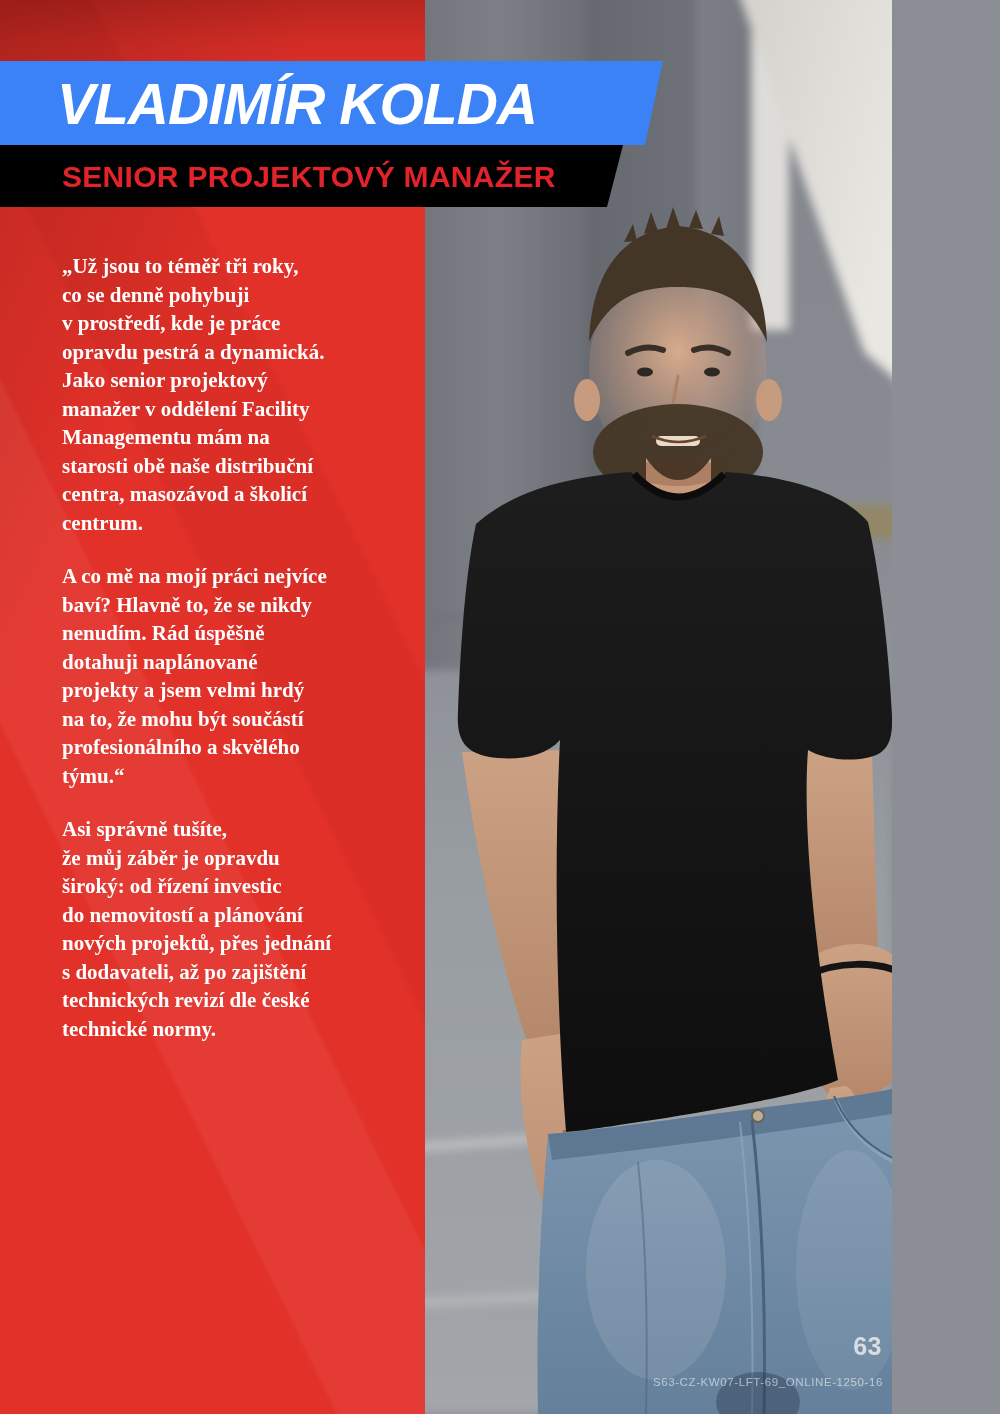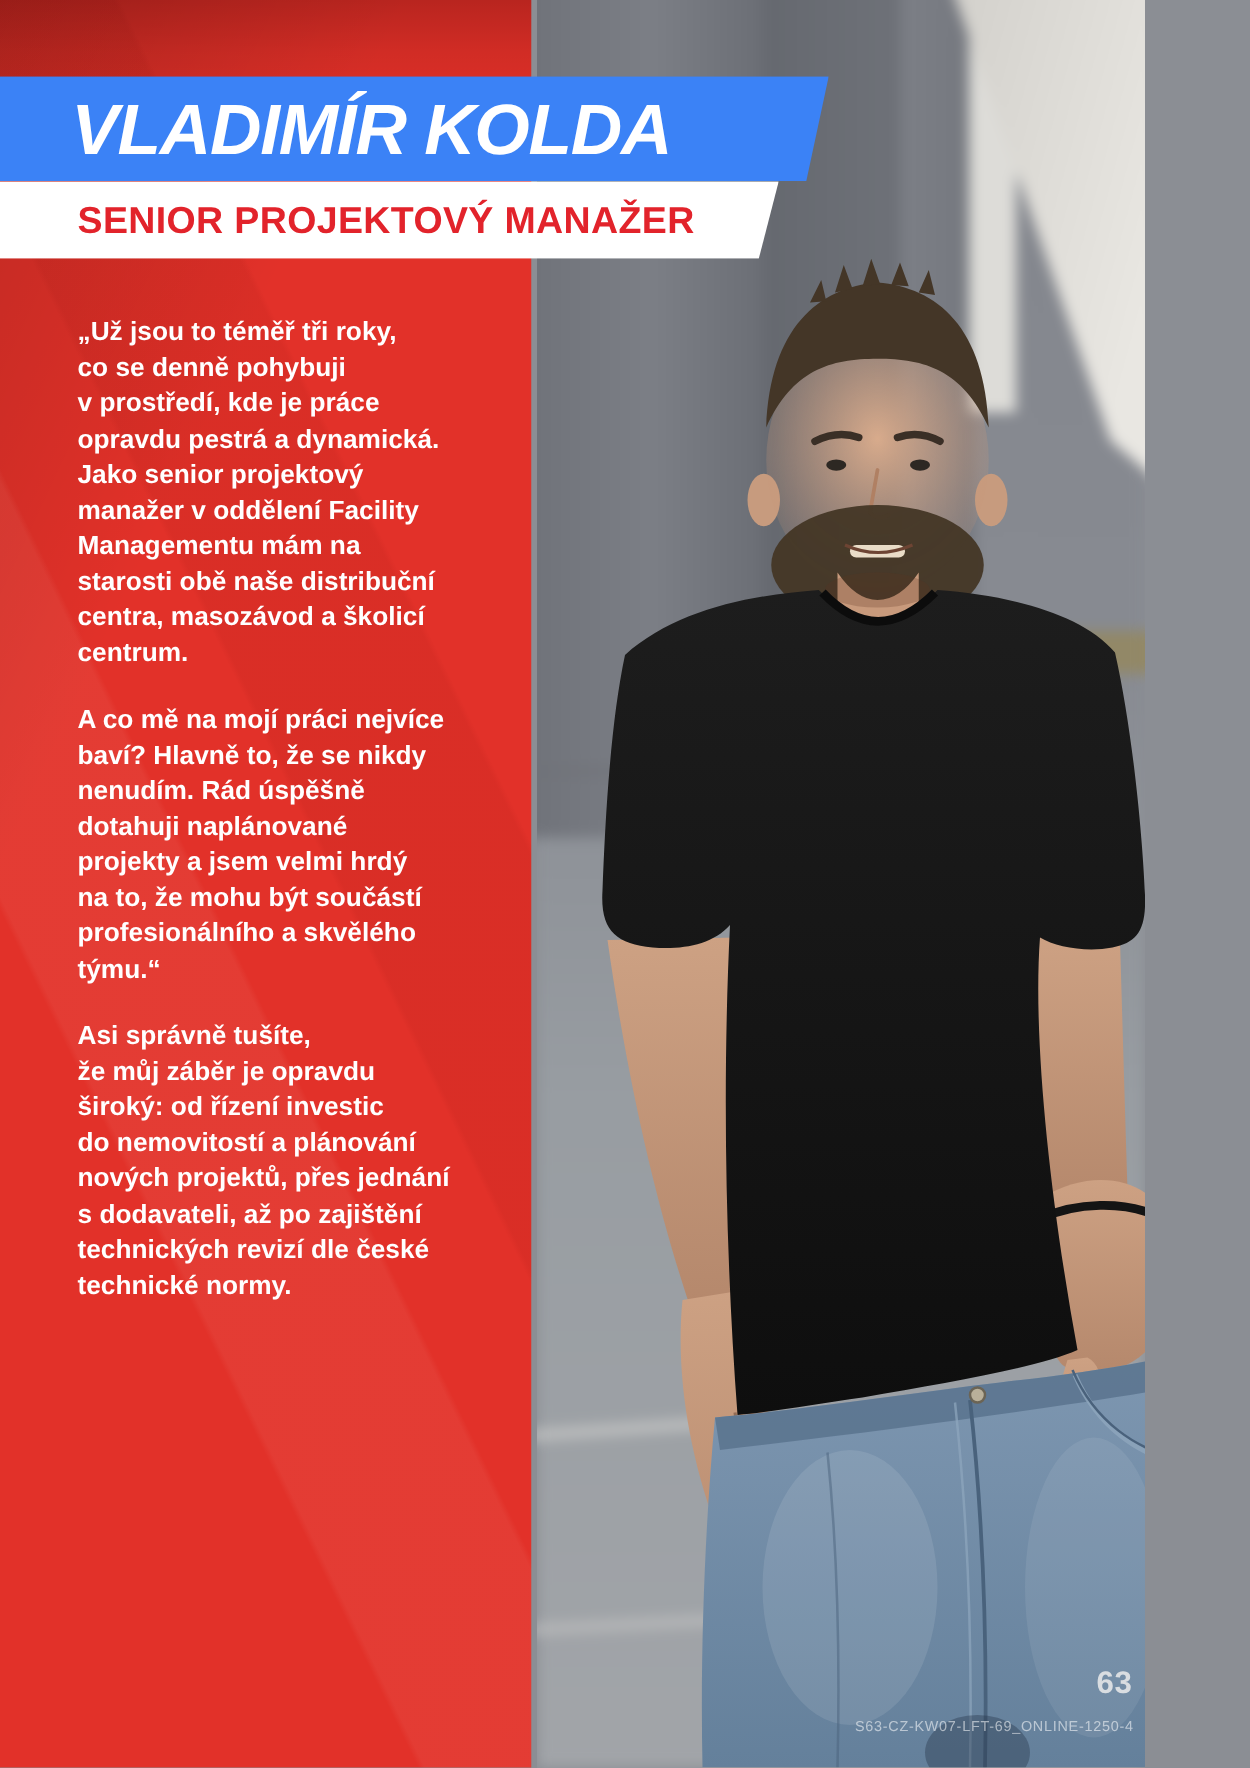"SENIOR PROJEKTOVÝ MANAŽER" .banner-white { background: #ffffff -> #000000 }
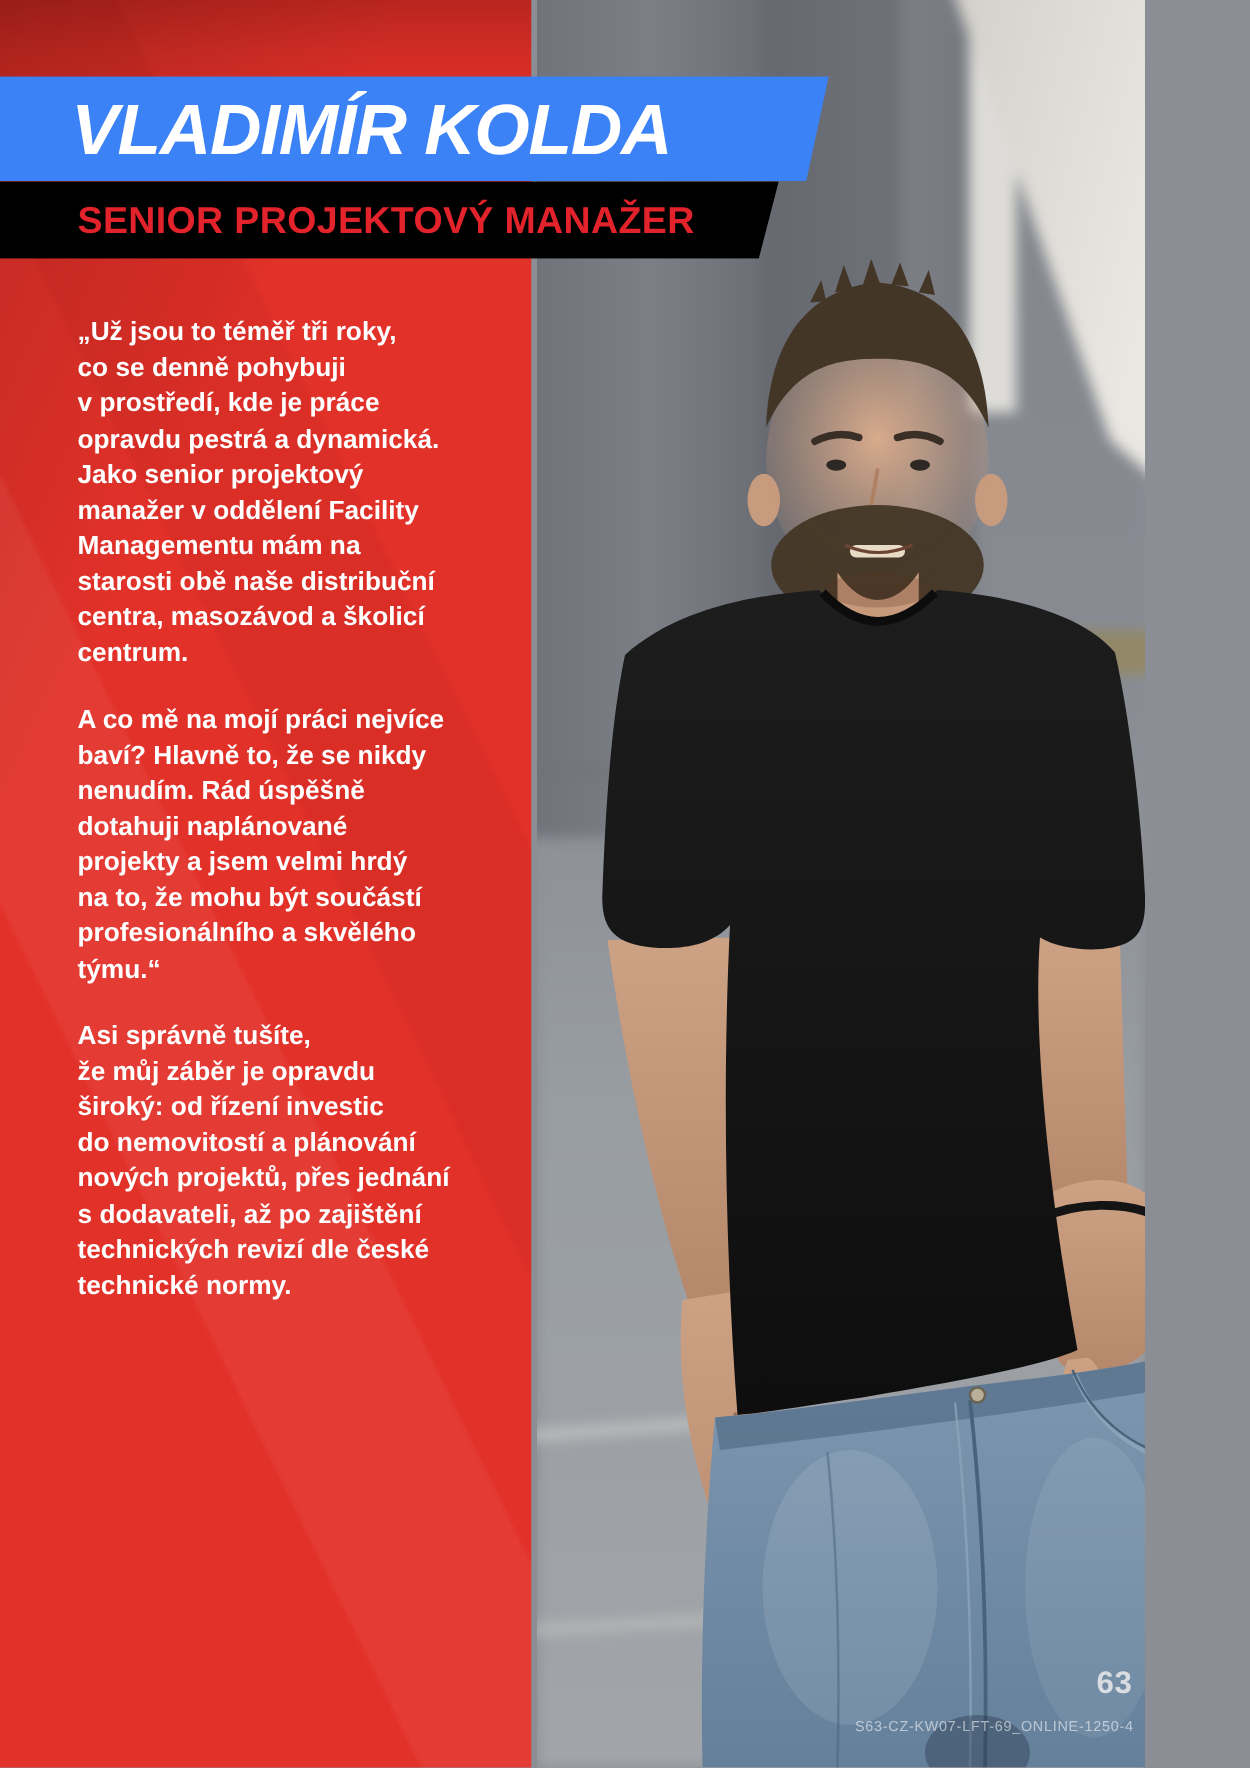"„Už jsou to téměř tři" .red-panel { font-family: none -> Liberation Serif, serif }
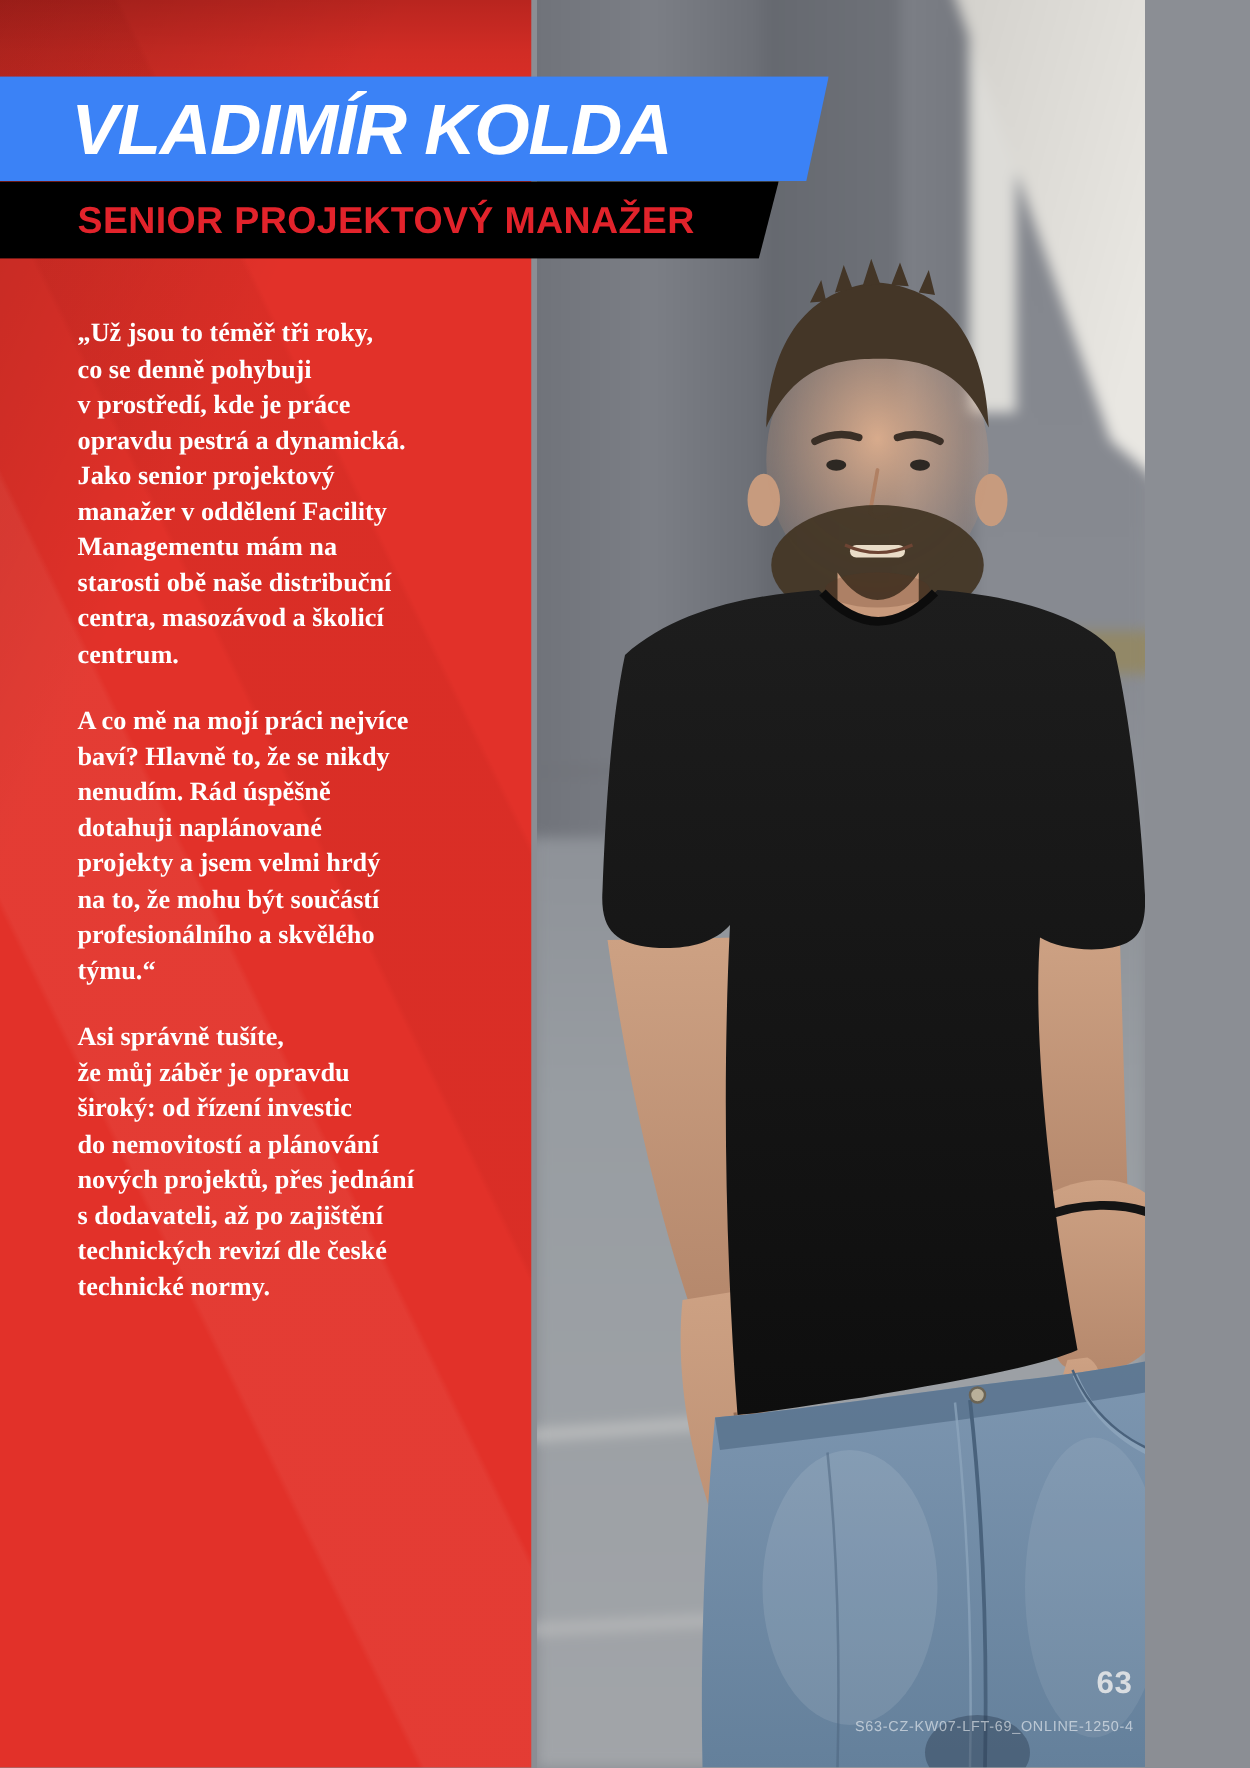"63" .photo { left: 430px -> 406px }
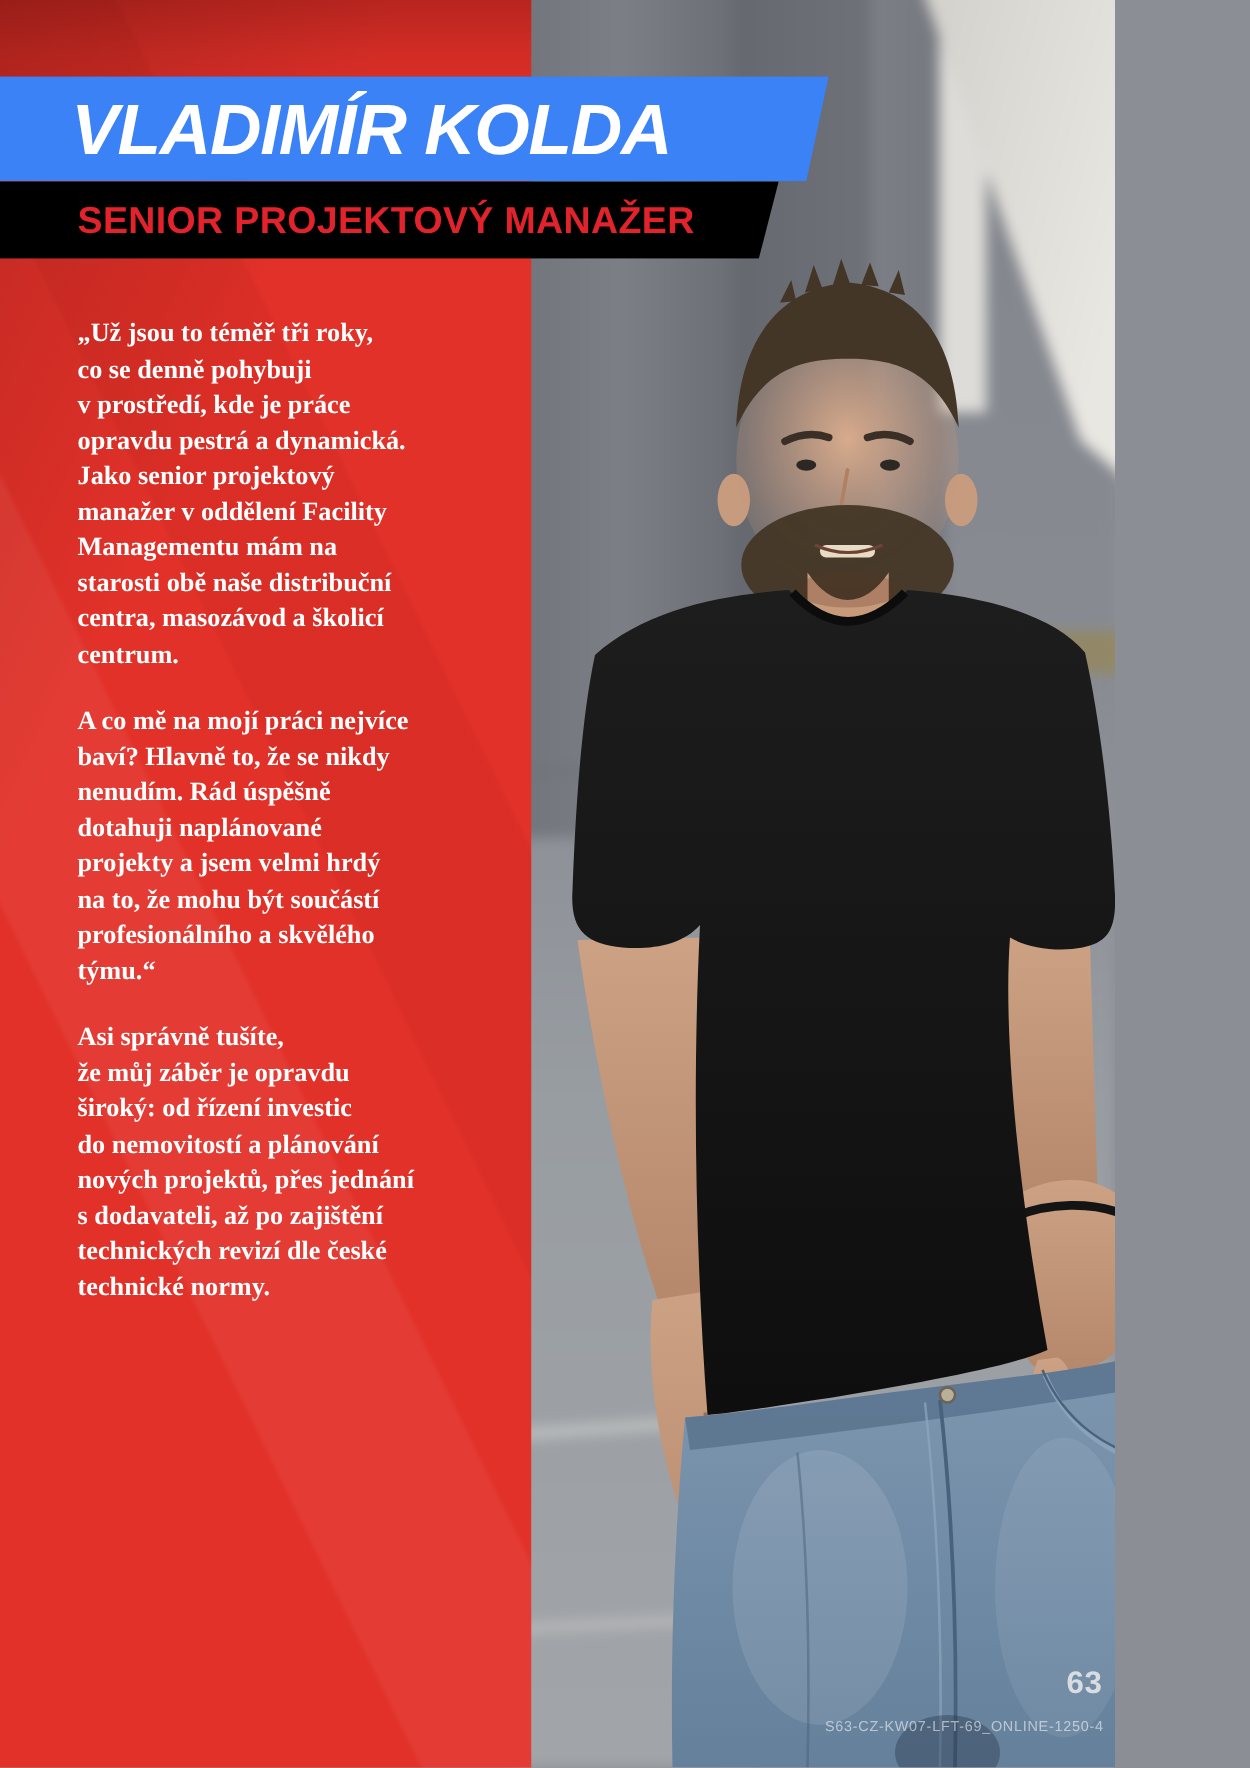"S63-CZ-KW07-LFT-69_ONLINE-1250-4" div.print-code { text: ONLINE-1250-4 -> ONLINE-1250-16 }
